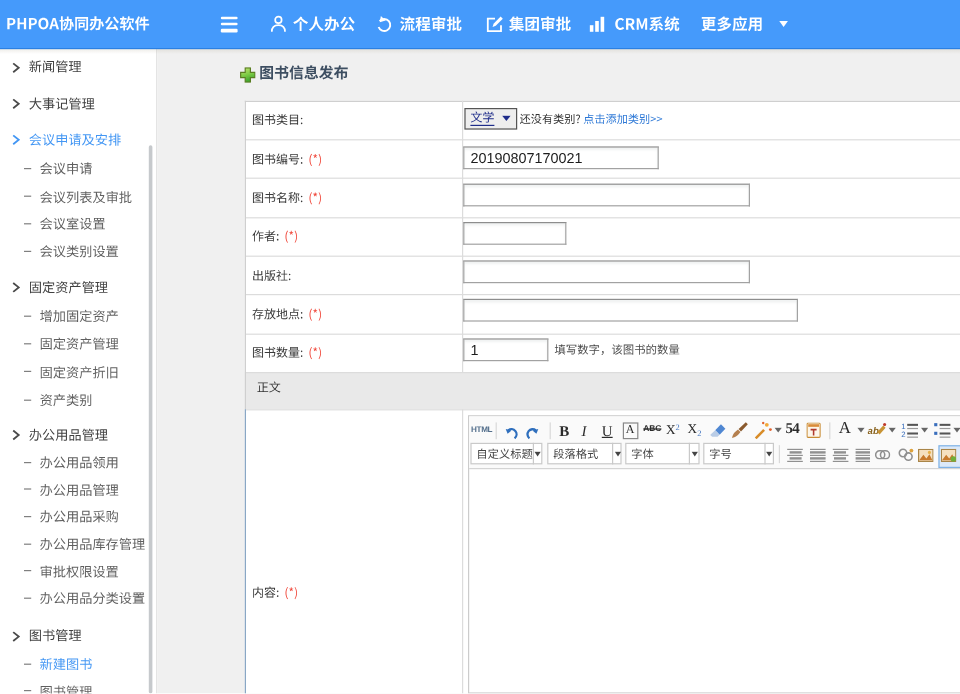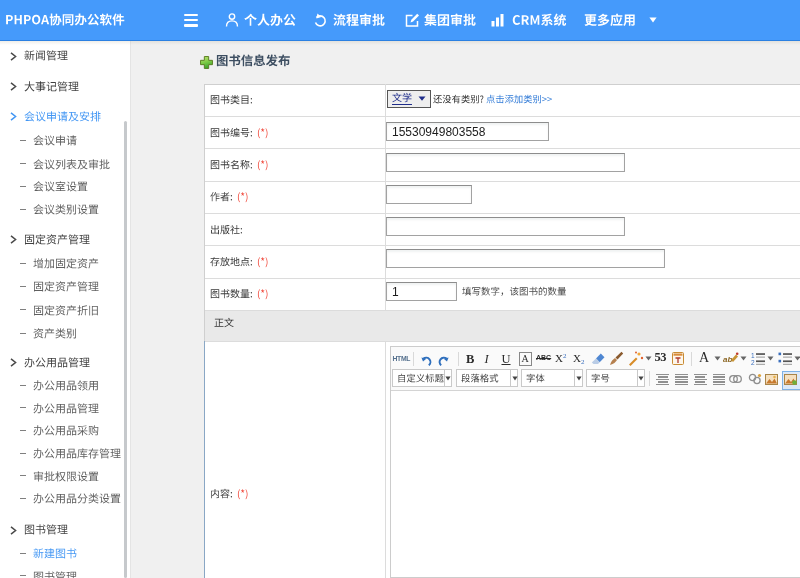"15530949803558" div { text: 15530949803558 -> 20190807170021 }
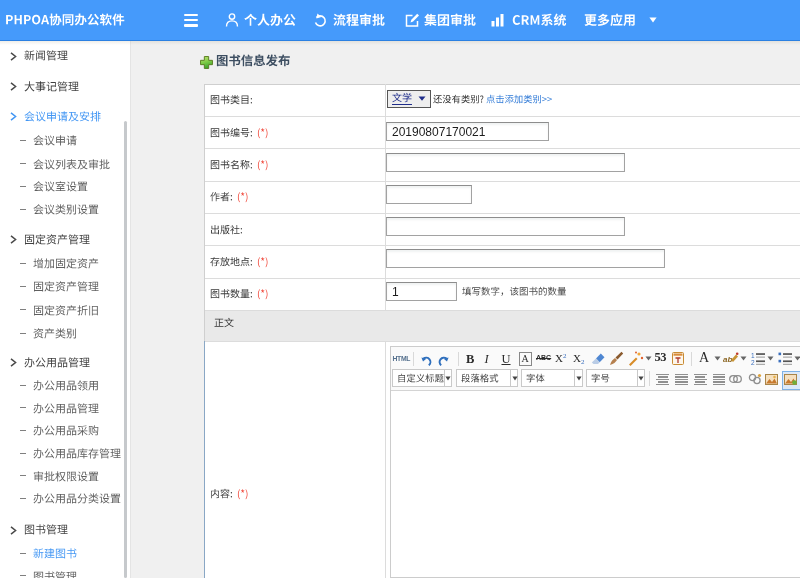"53" div { text: 53 -> 54 }
